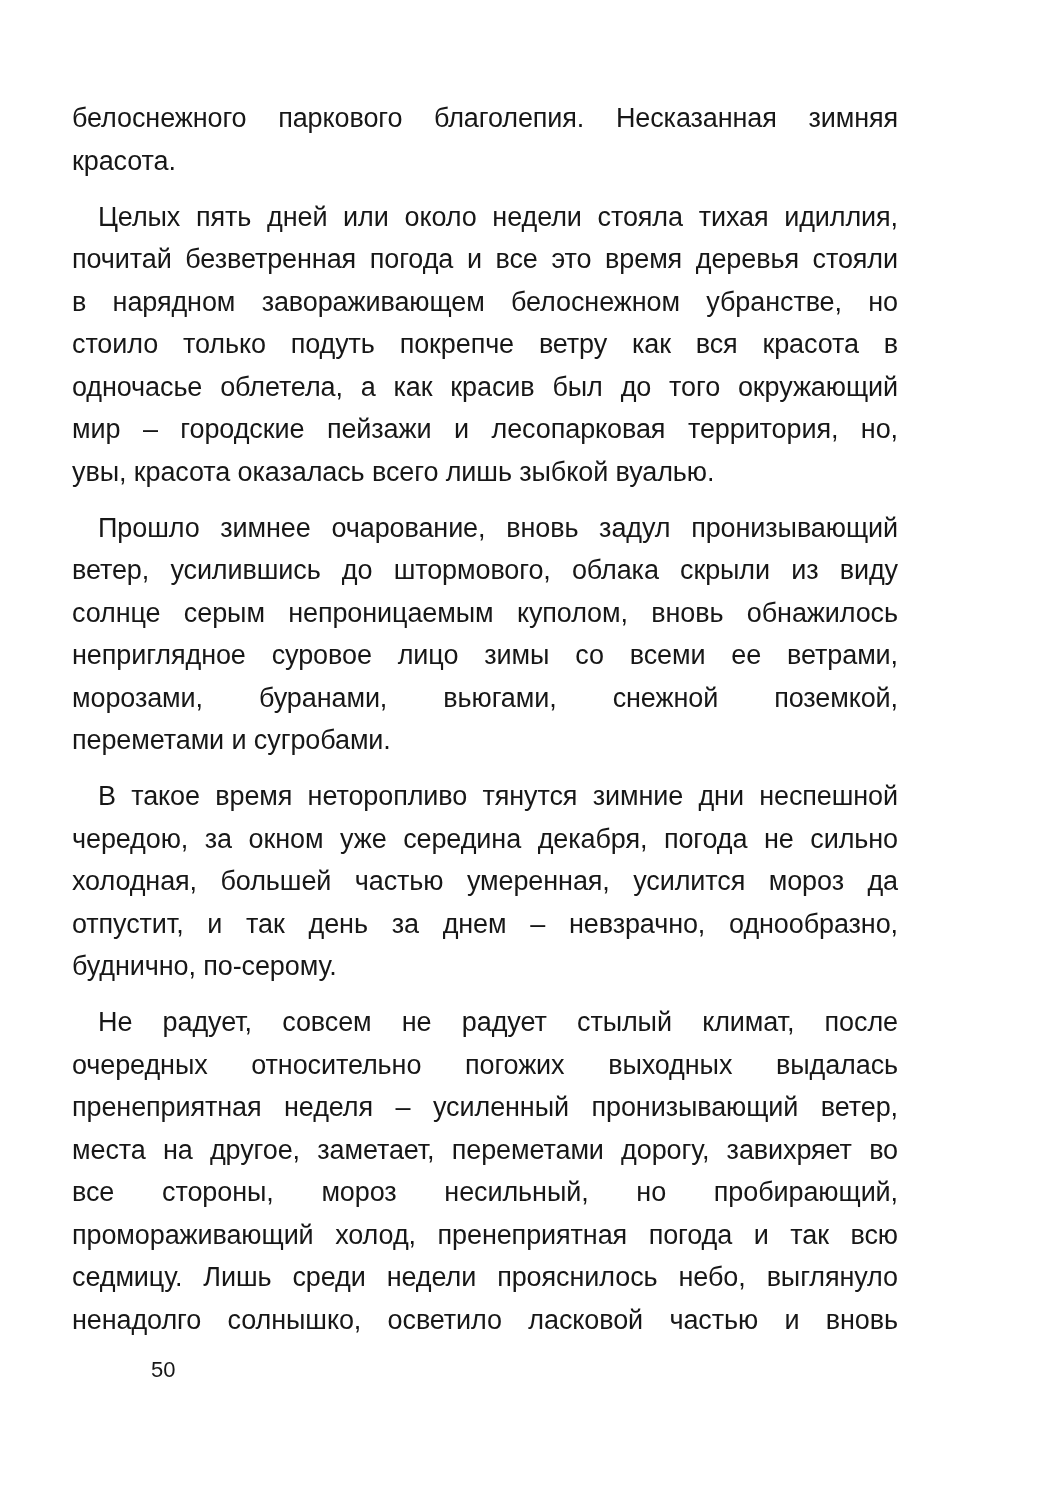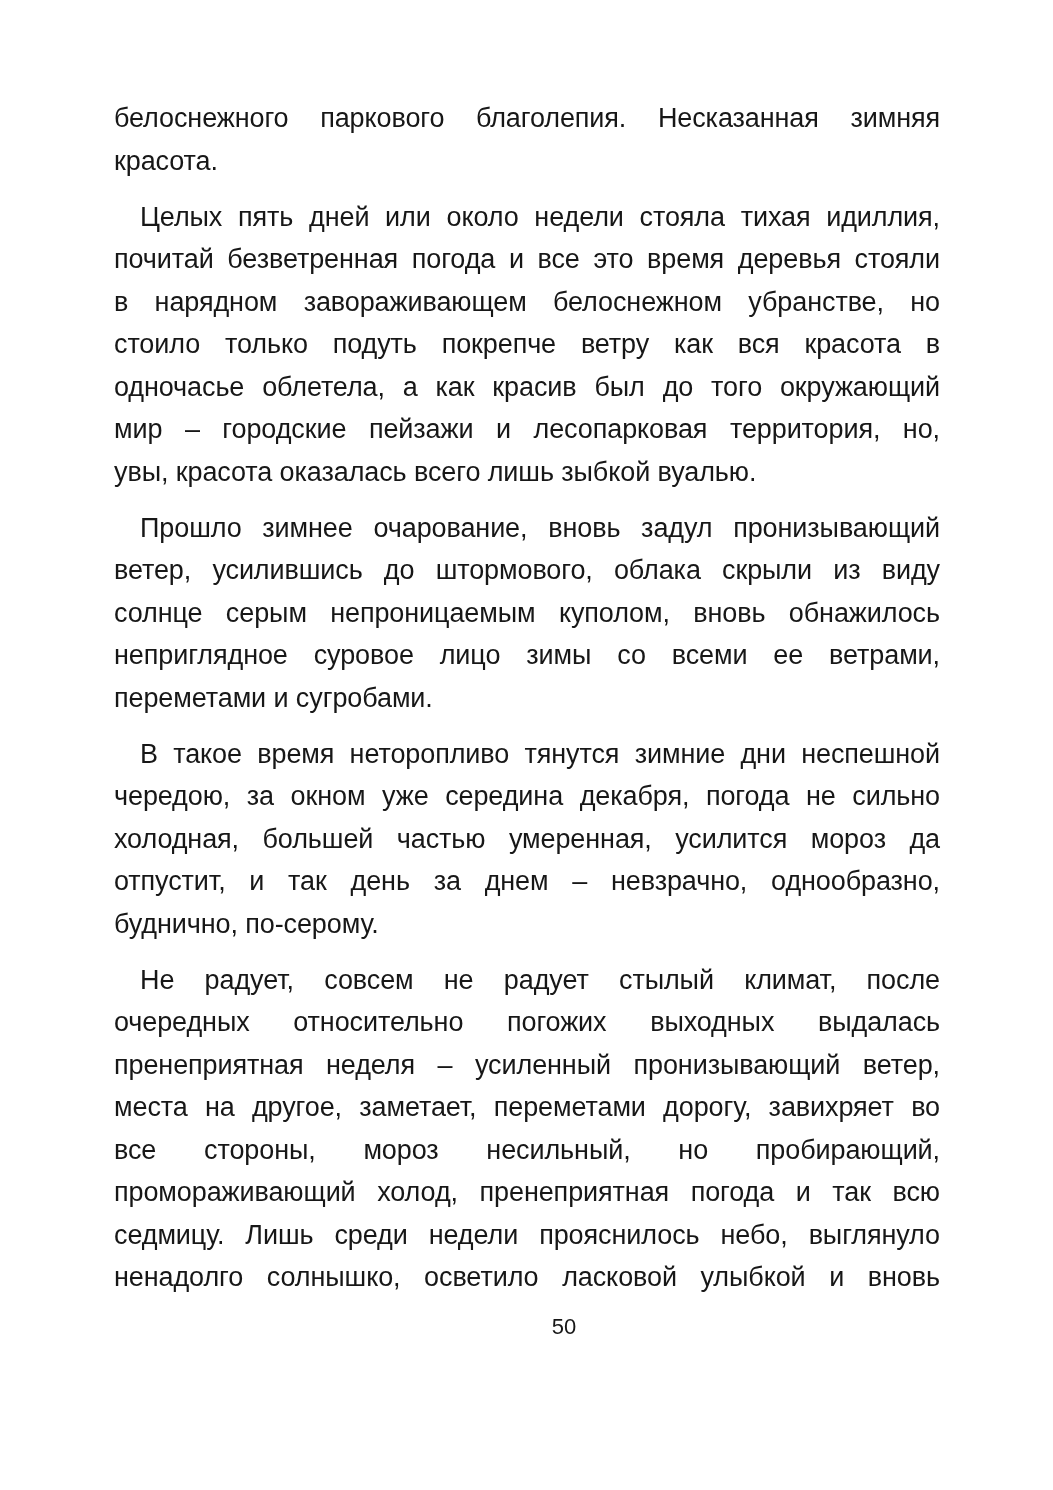"белоснежного паркового благолепия." .text-block { margin-left: 114px -> 72px }
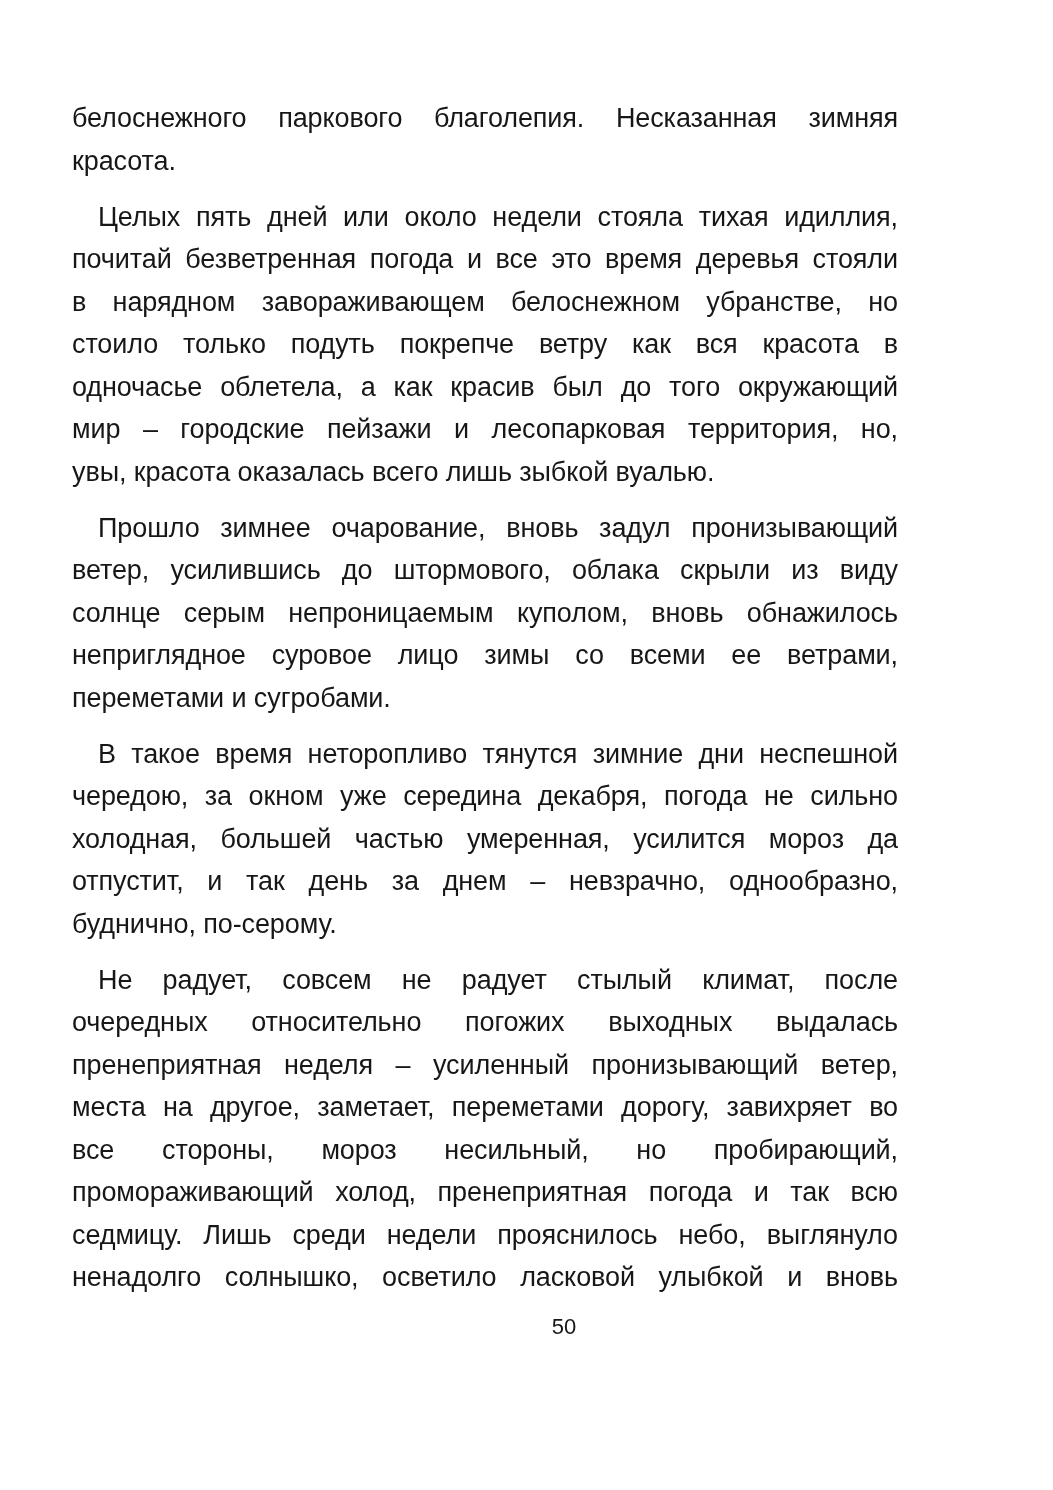"морозами, буранами, вьюгами, снежной" div.line { html: none -> <div>морозами, буранами, вьюгами, снежной поземкой,</div> }
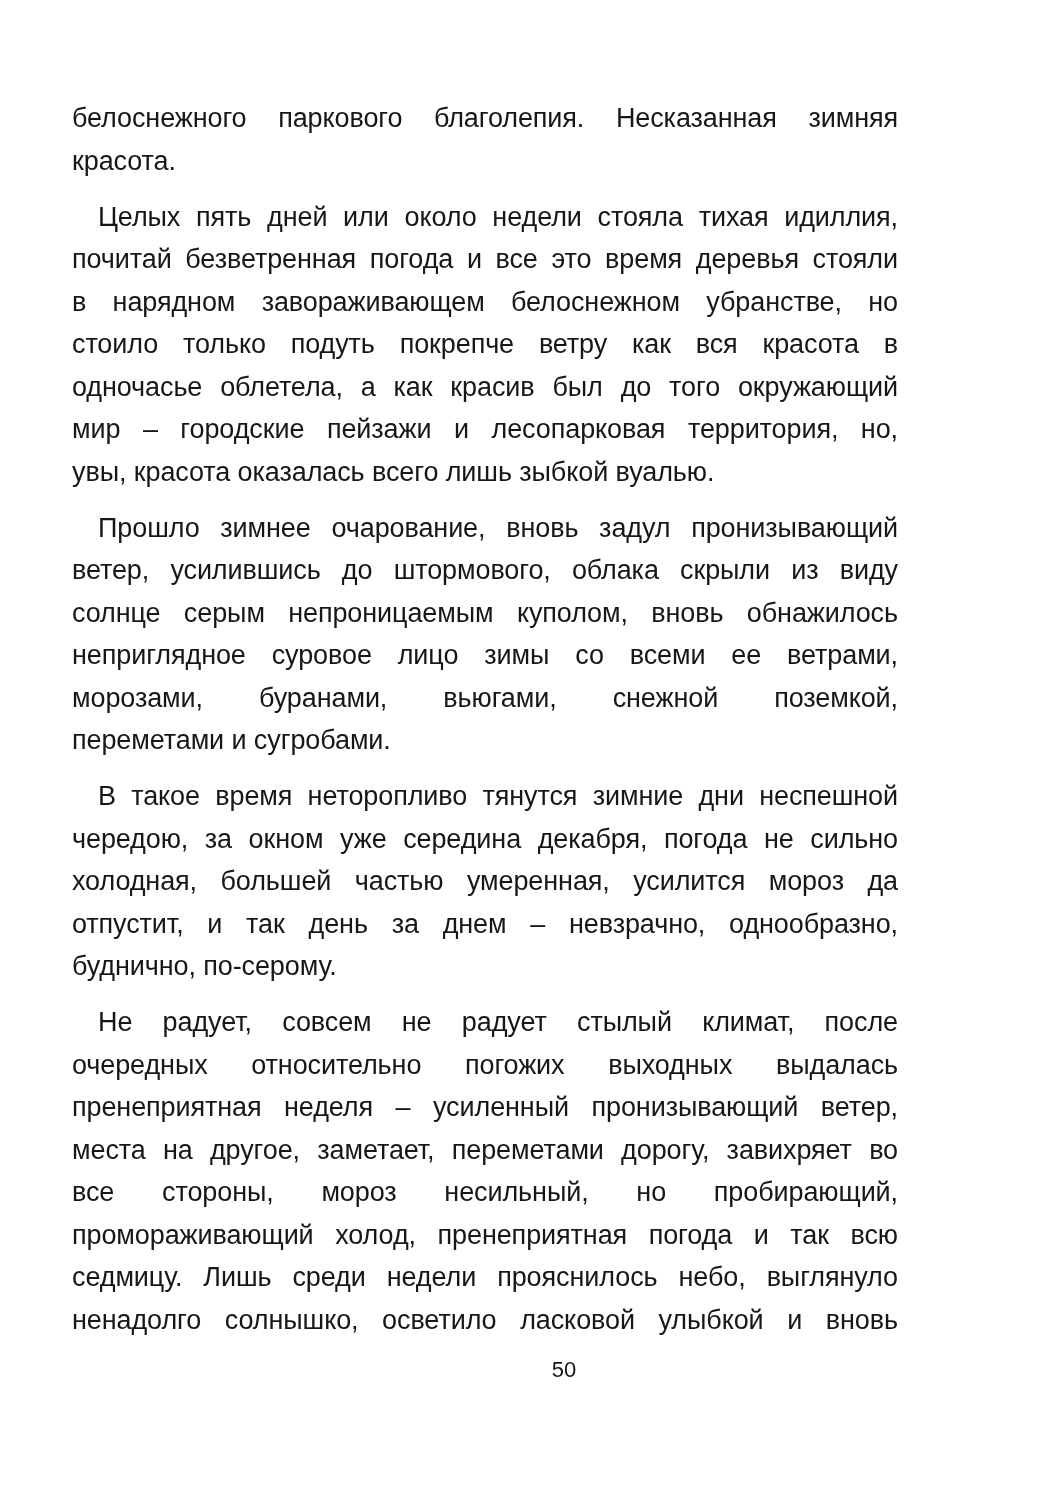"ненадолго солнышко, осветило ласковой" div.line { text: улыбкой -> частью }
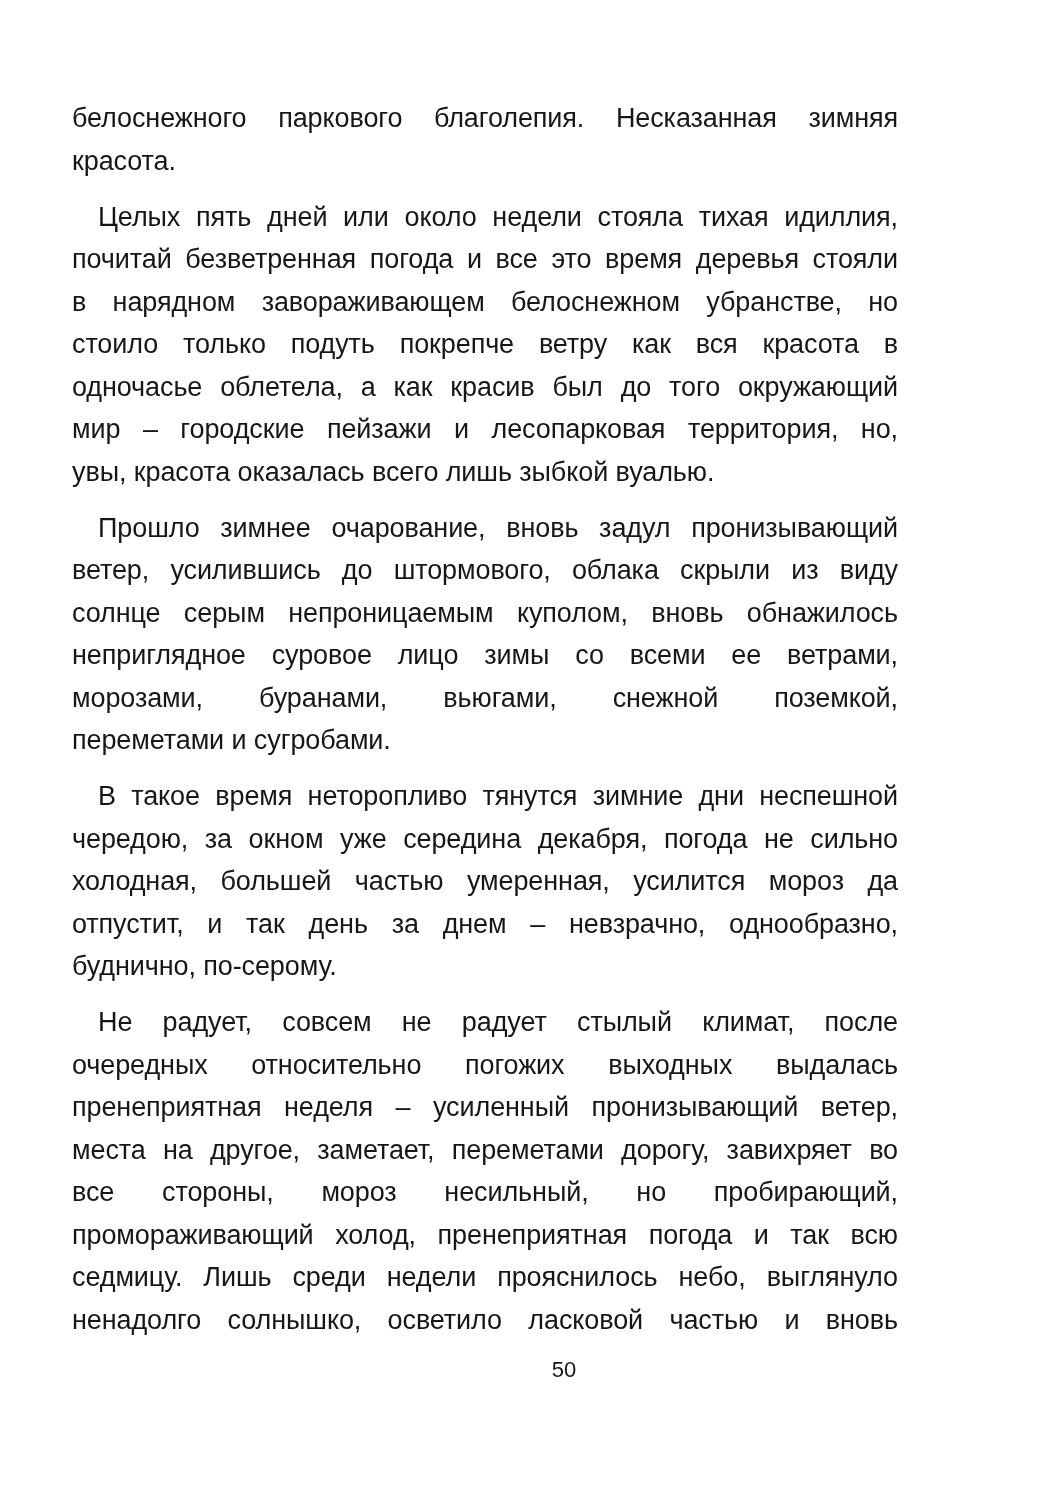"50" .page-number { text-align: center -> left }
